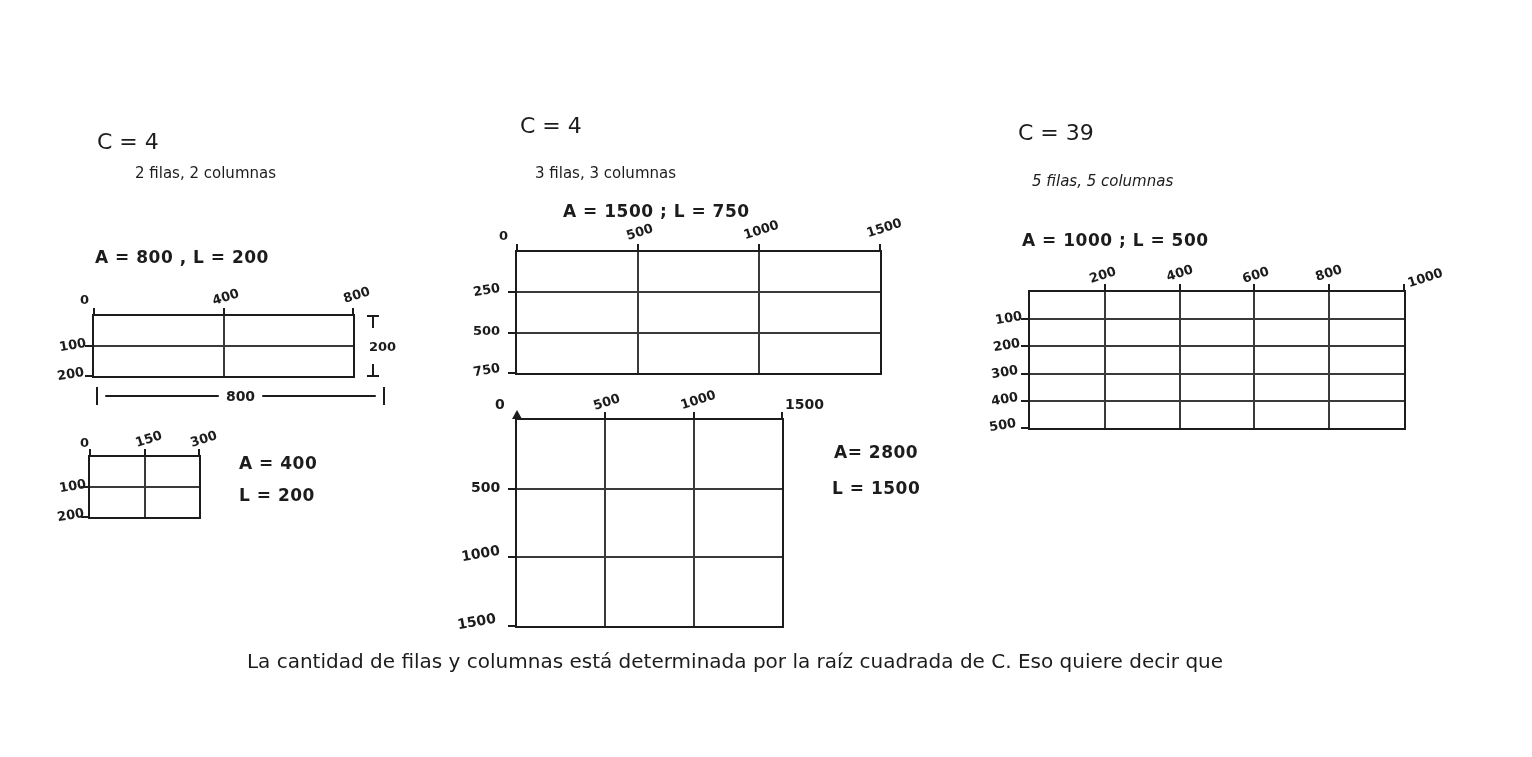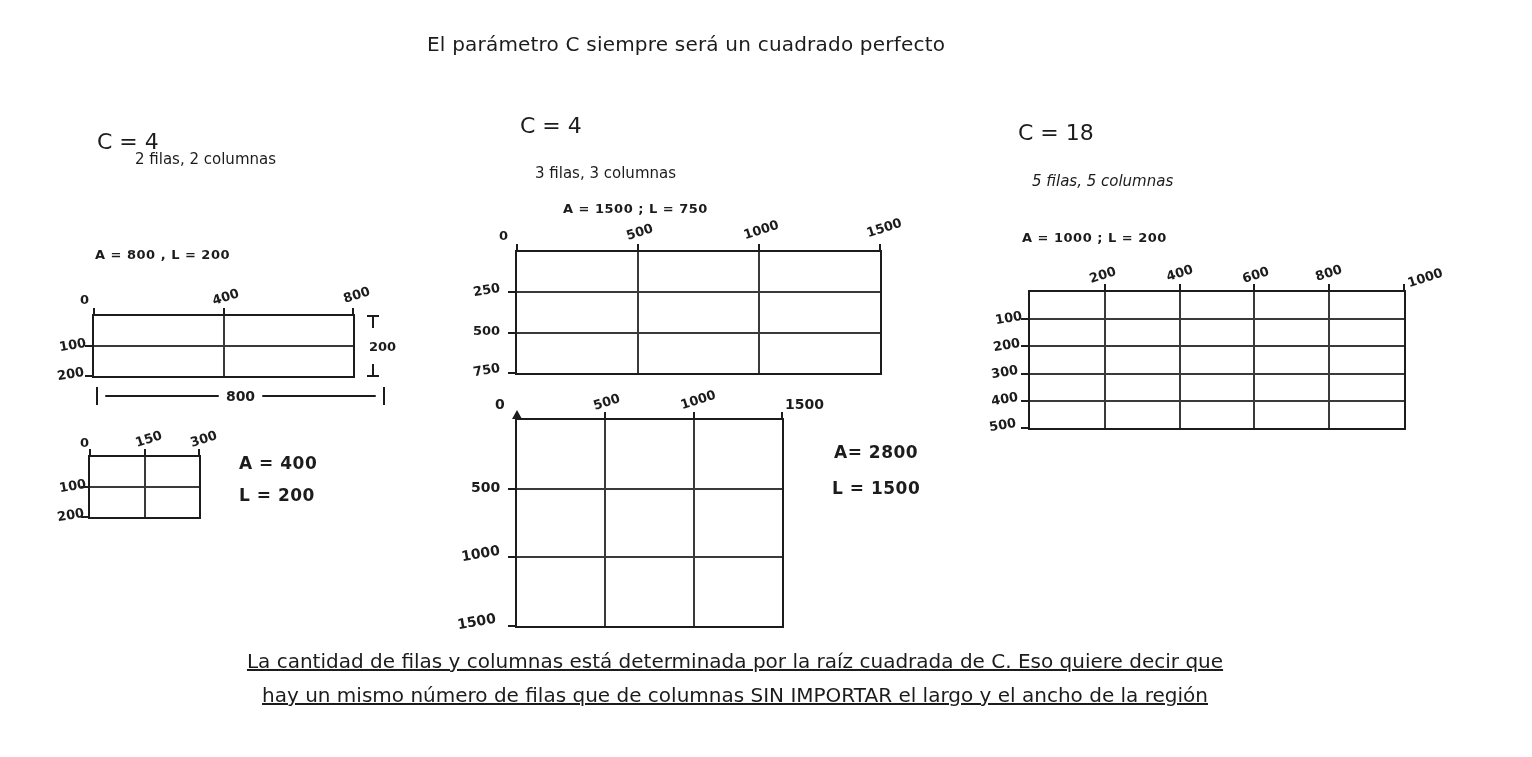"El parámetro C siempre será" div.abs { html: <div>El parámetro C siempre será un cuadrado perfecto</div> -> none }
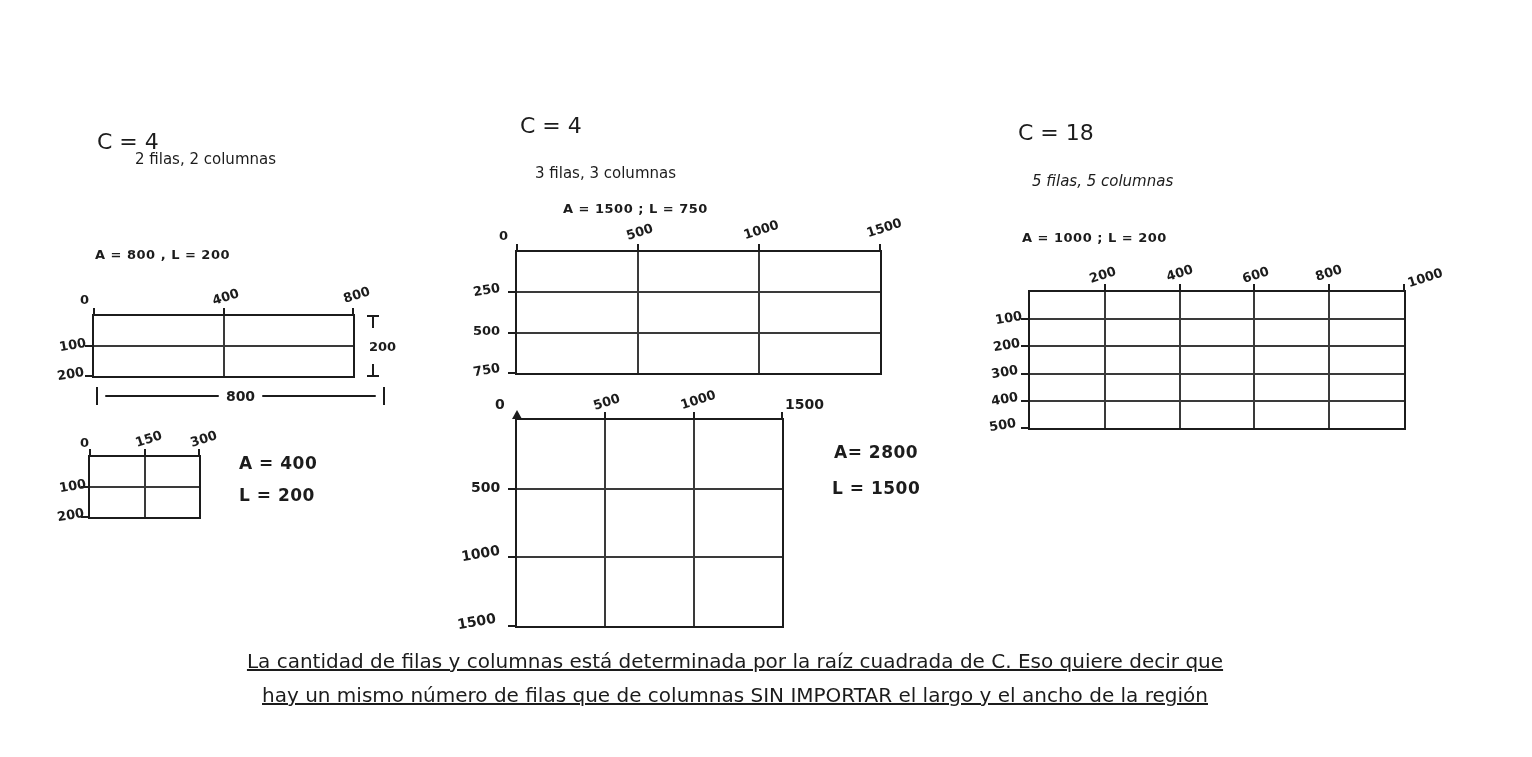"C = 18" div.abs { text: 18 -> 39 }
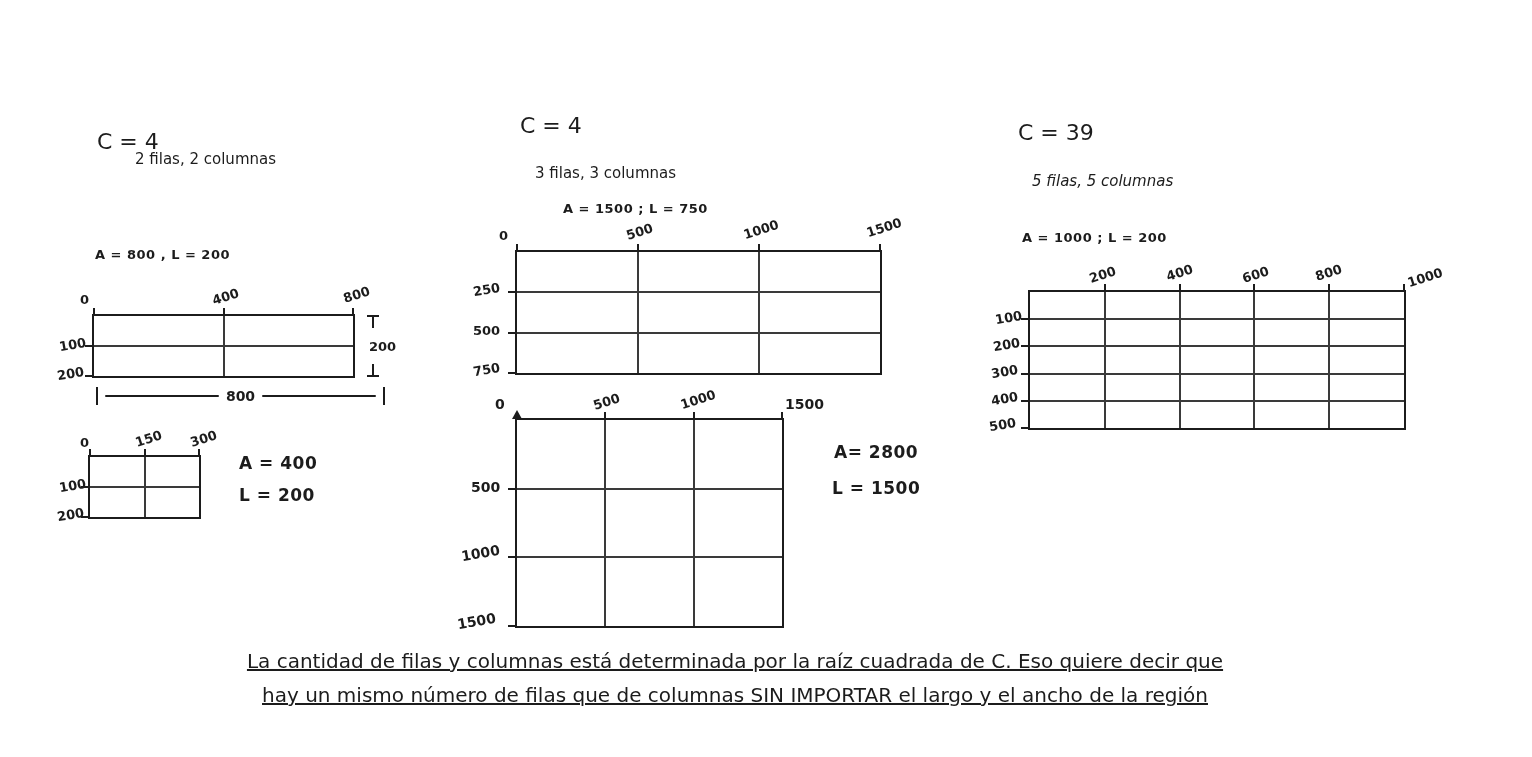"2 filas, 2 columnas" div.abs { top: 150px -> 164px }
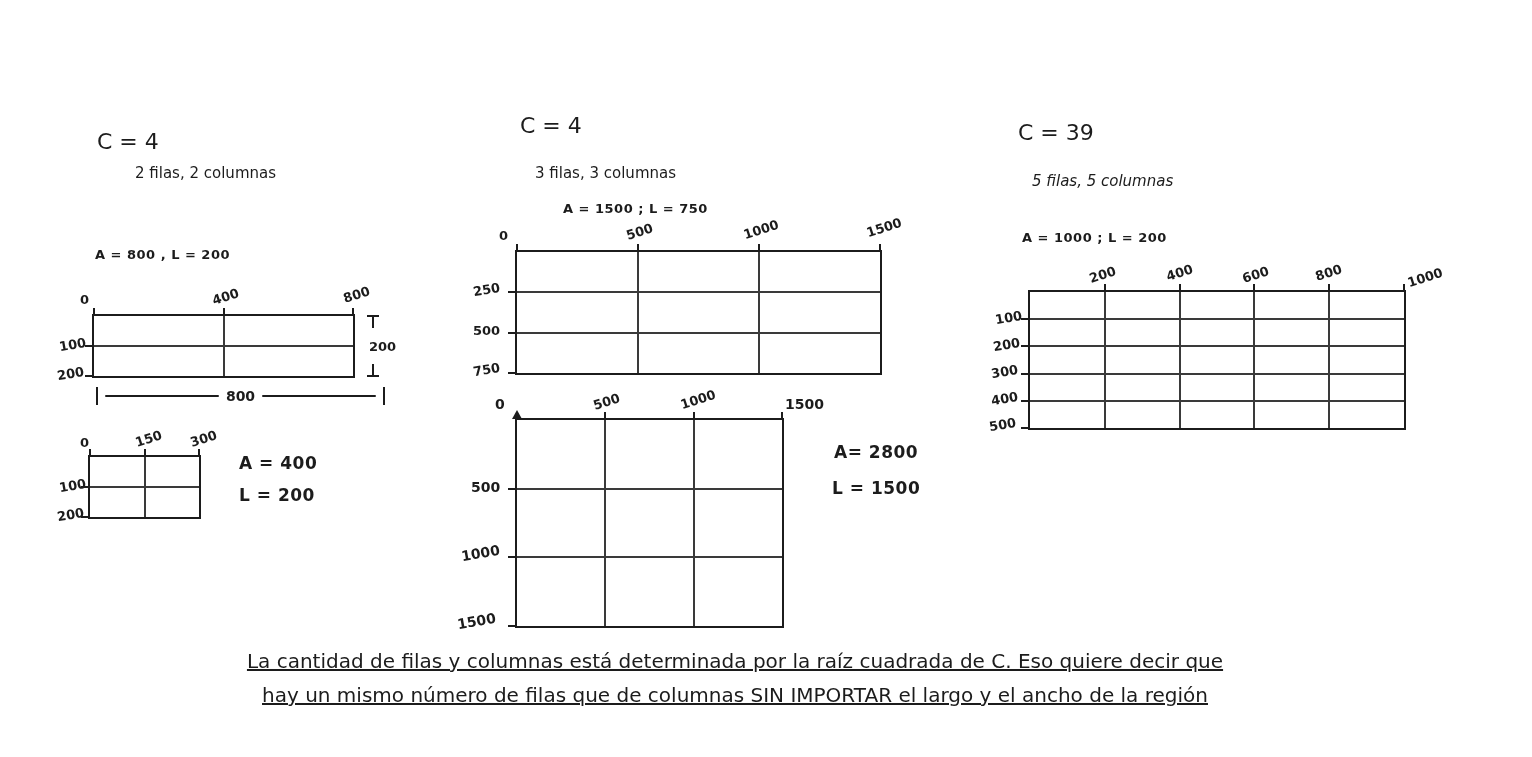"A = 1500 ; L" .formula { font-size: 13px -> 17px }
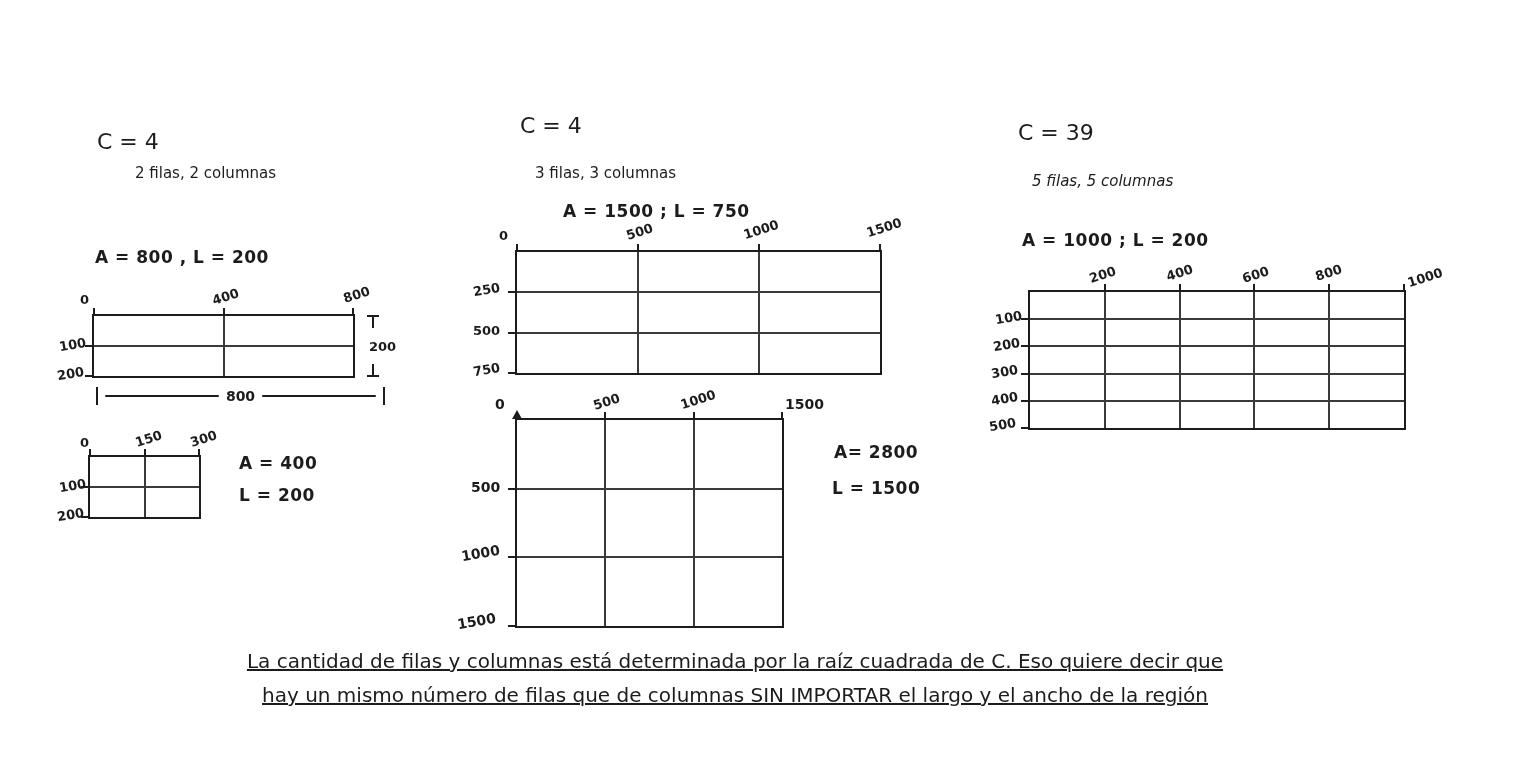"A = 1000 ; L" div.abs { text: 200 -> 500 }
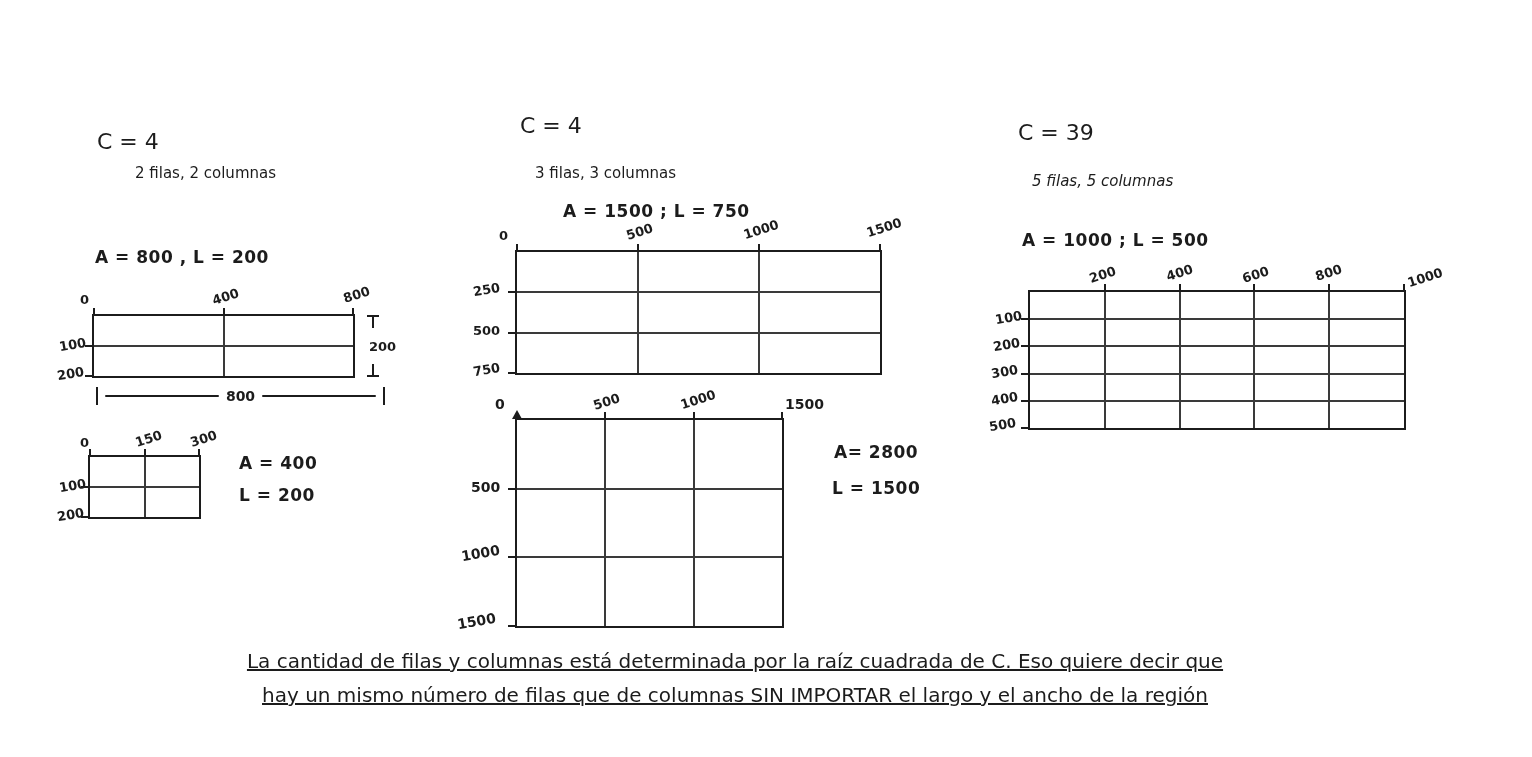"La cantidad de filas y" div.abs { text-decoration: underline -> none }
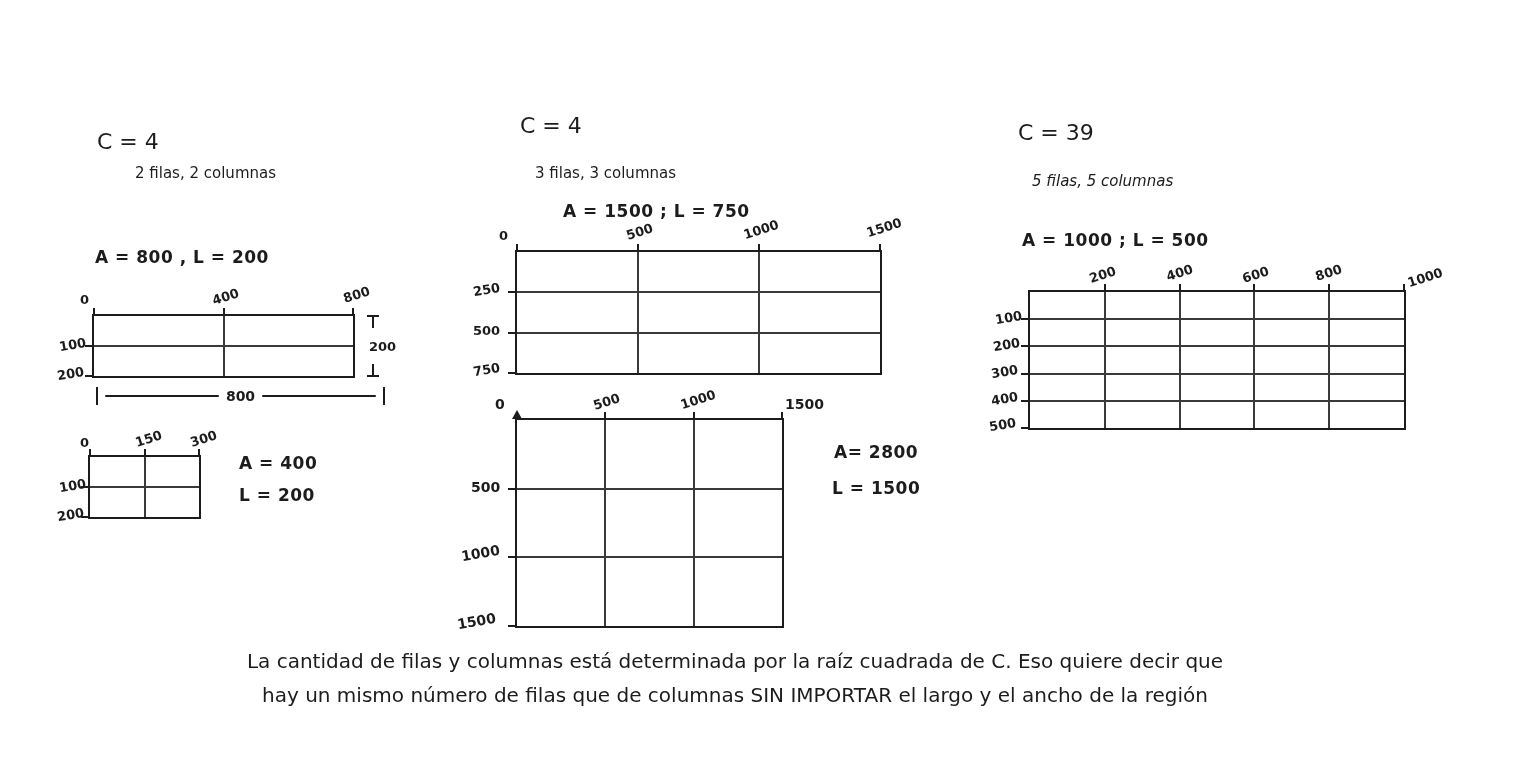"hay un mismo número de" div.footer-line { html: <div>hay un mismo número de filas que de columnas SIN IMPORTAR el largo y el ancho de la región</div> -> none }
